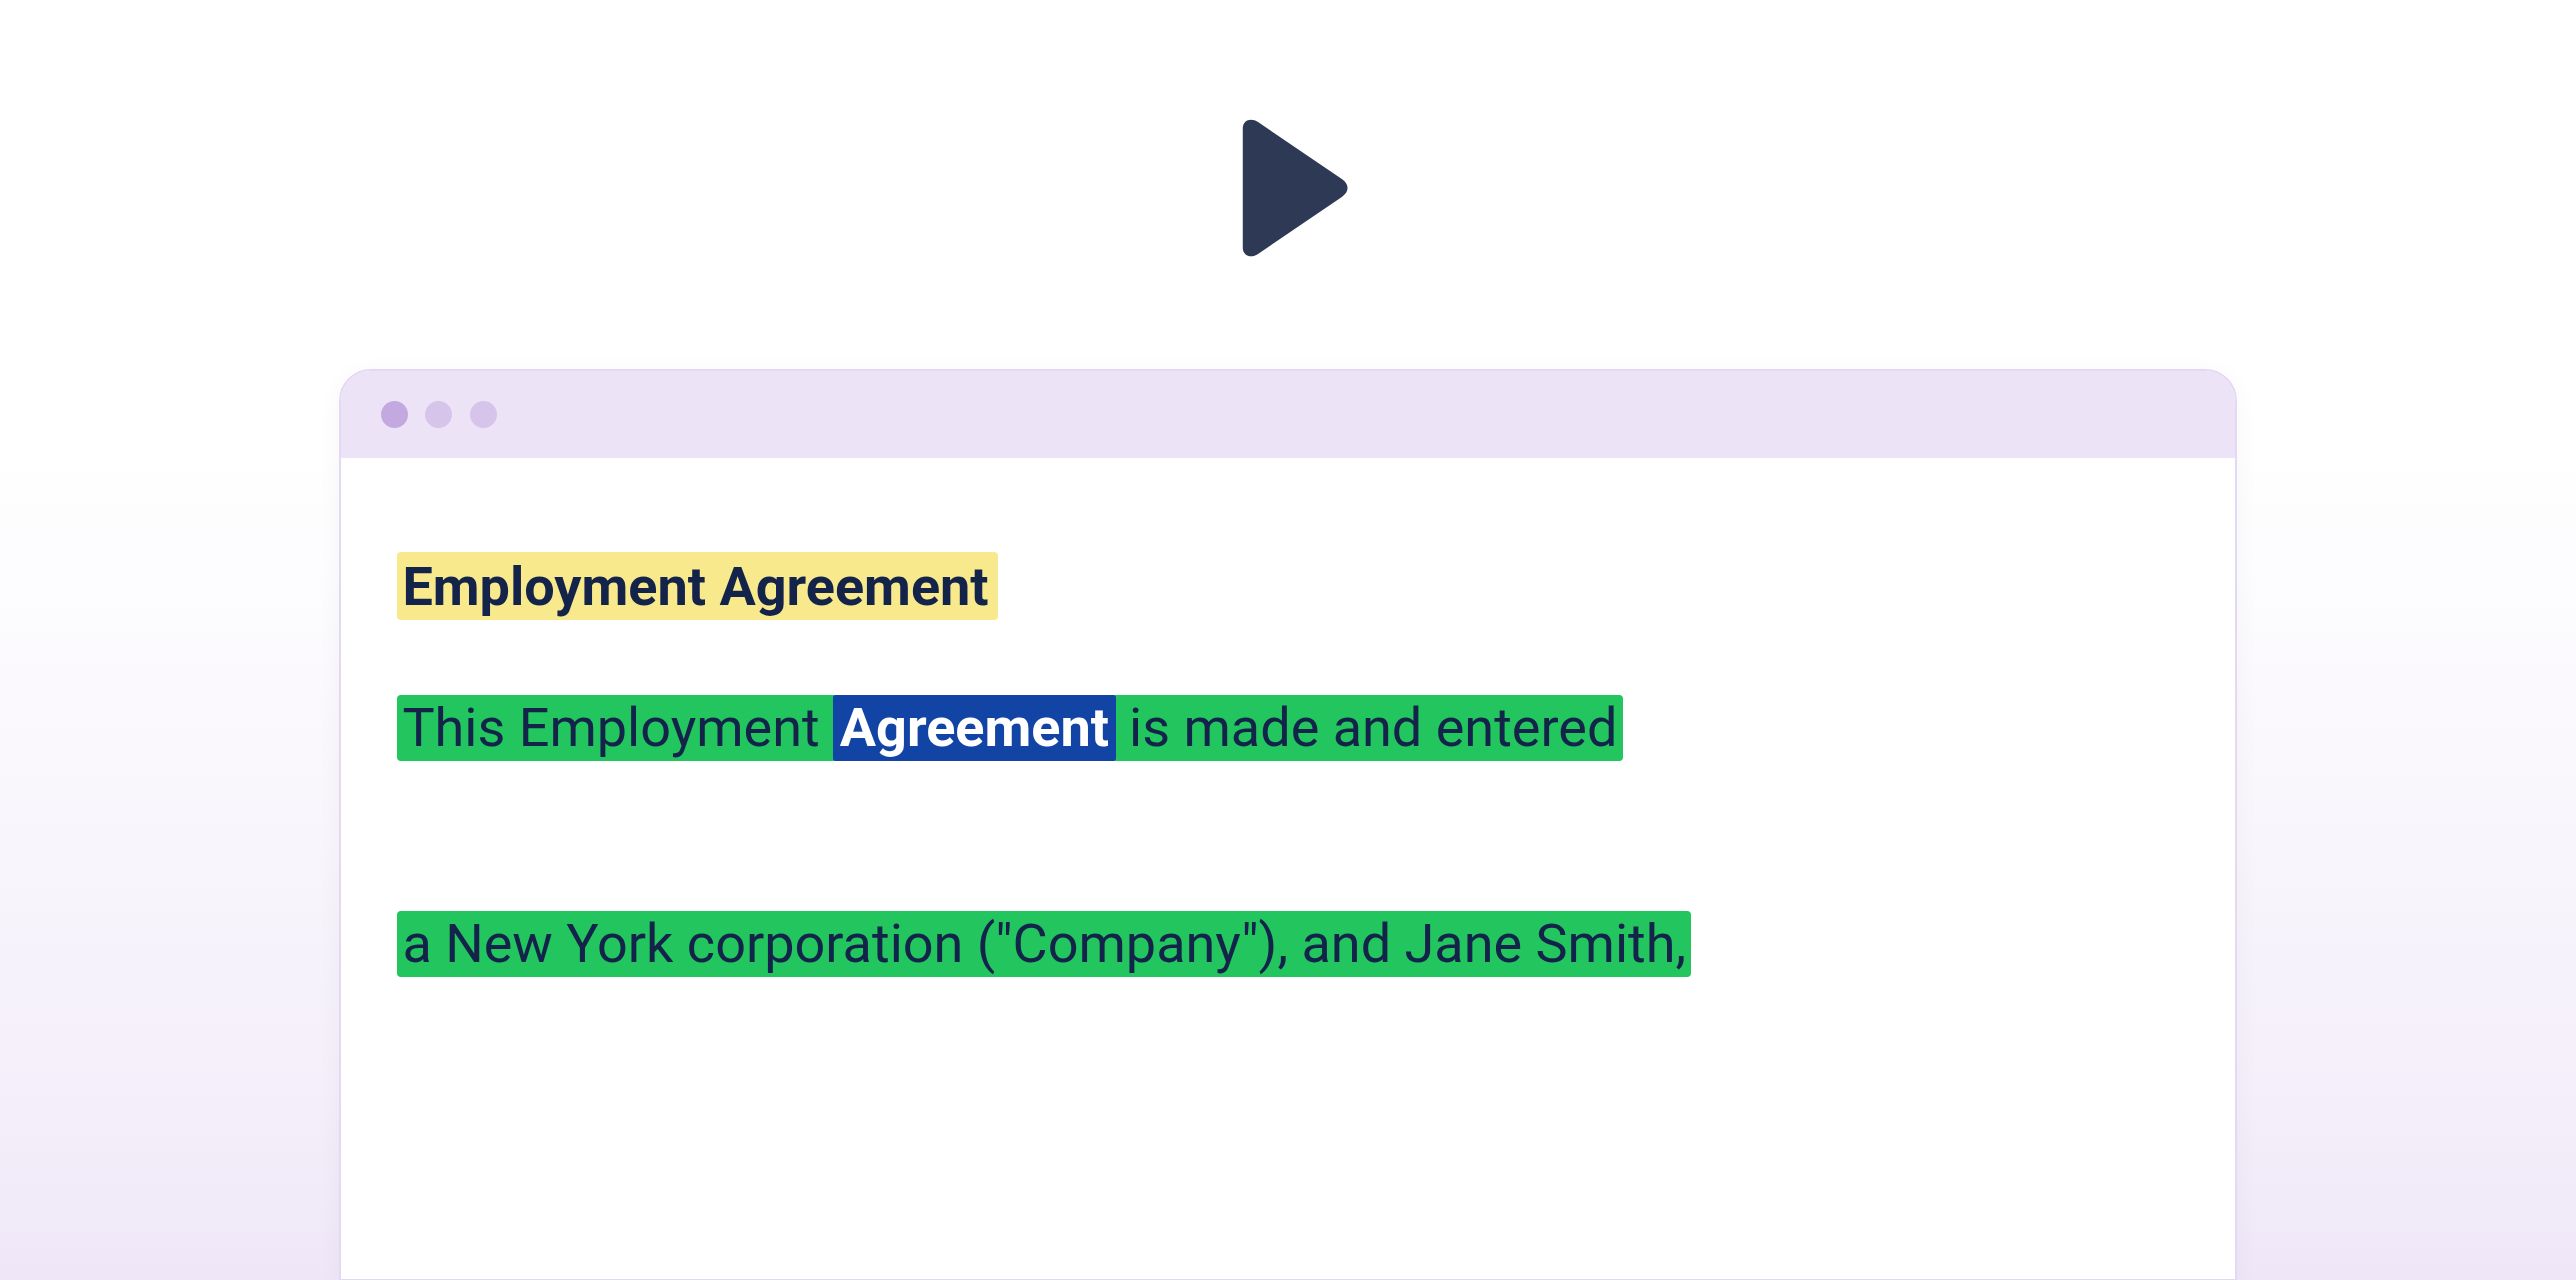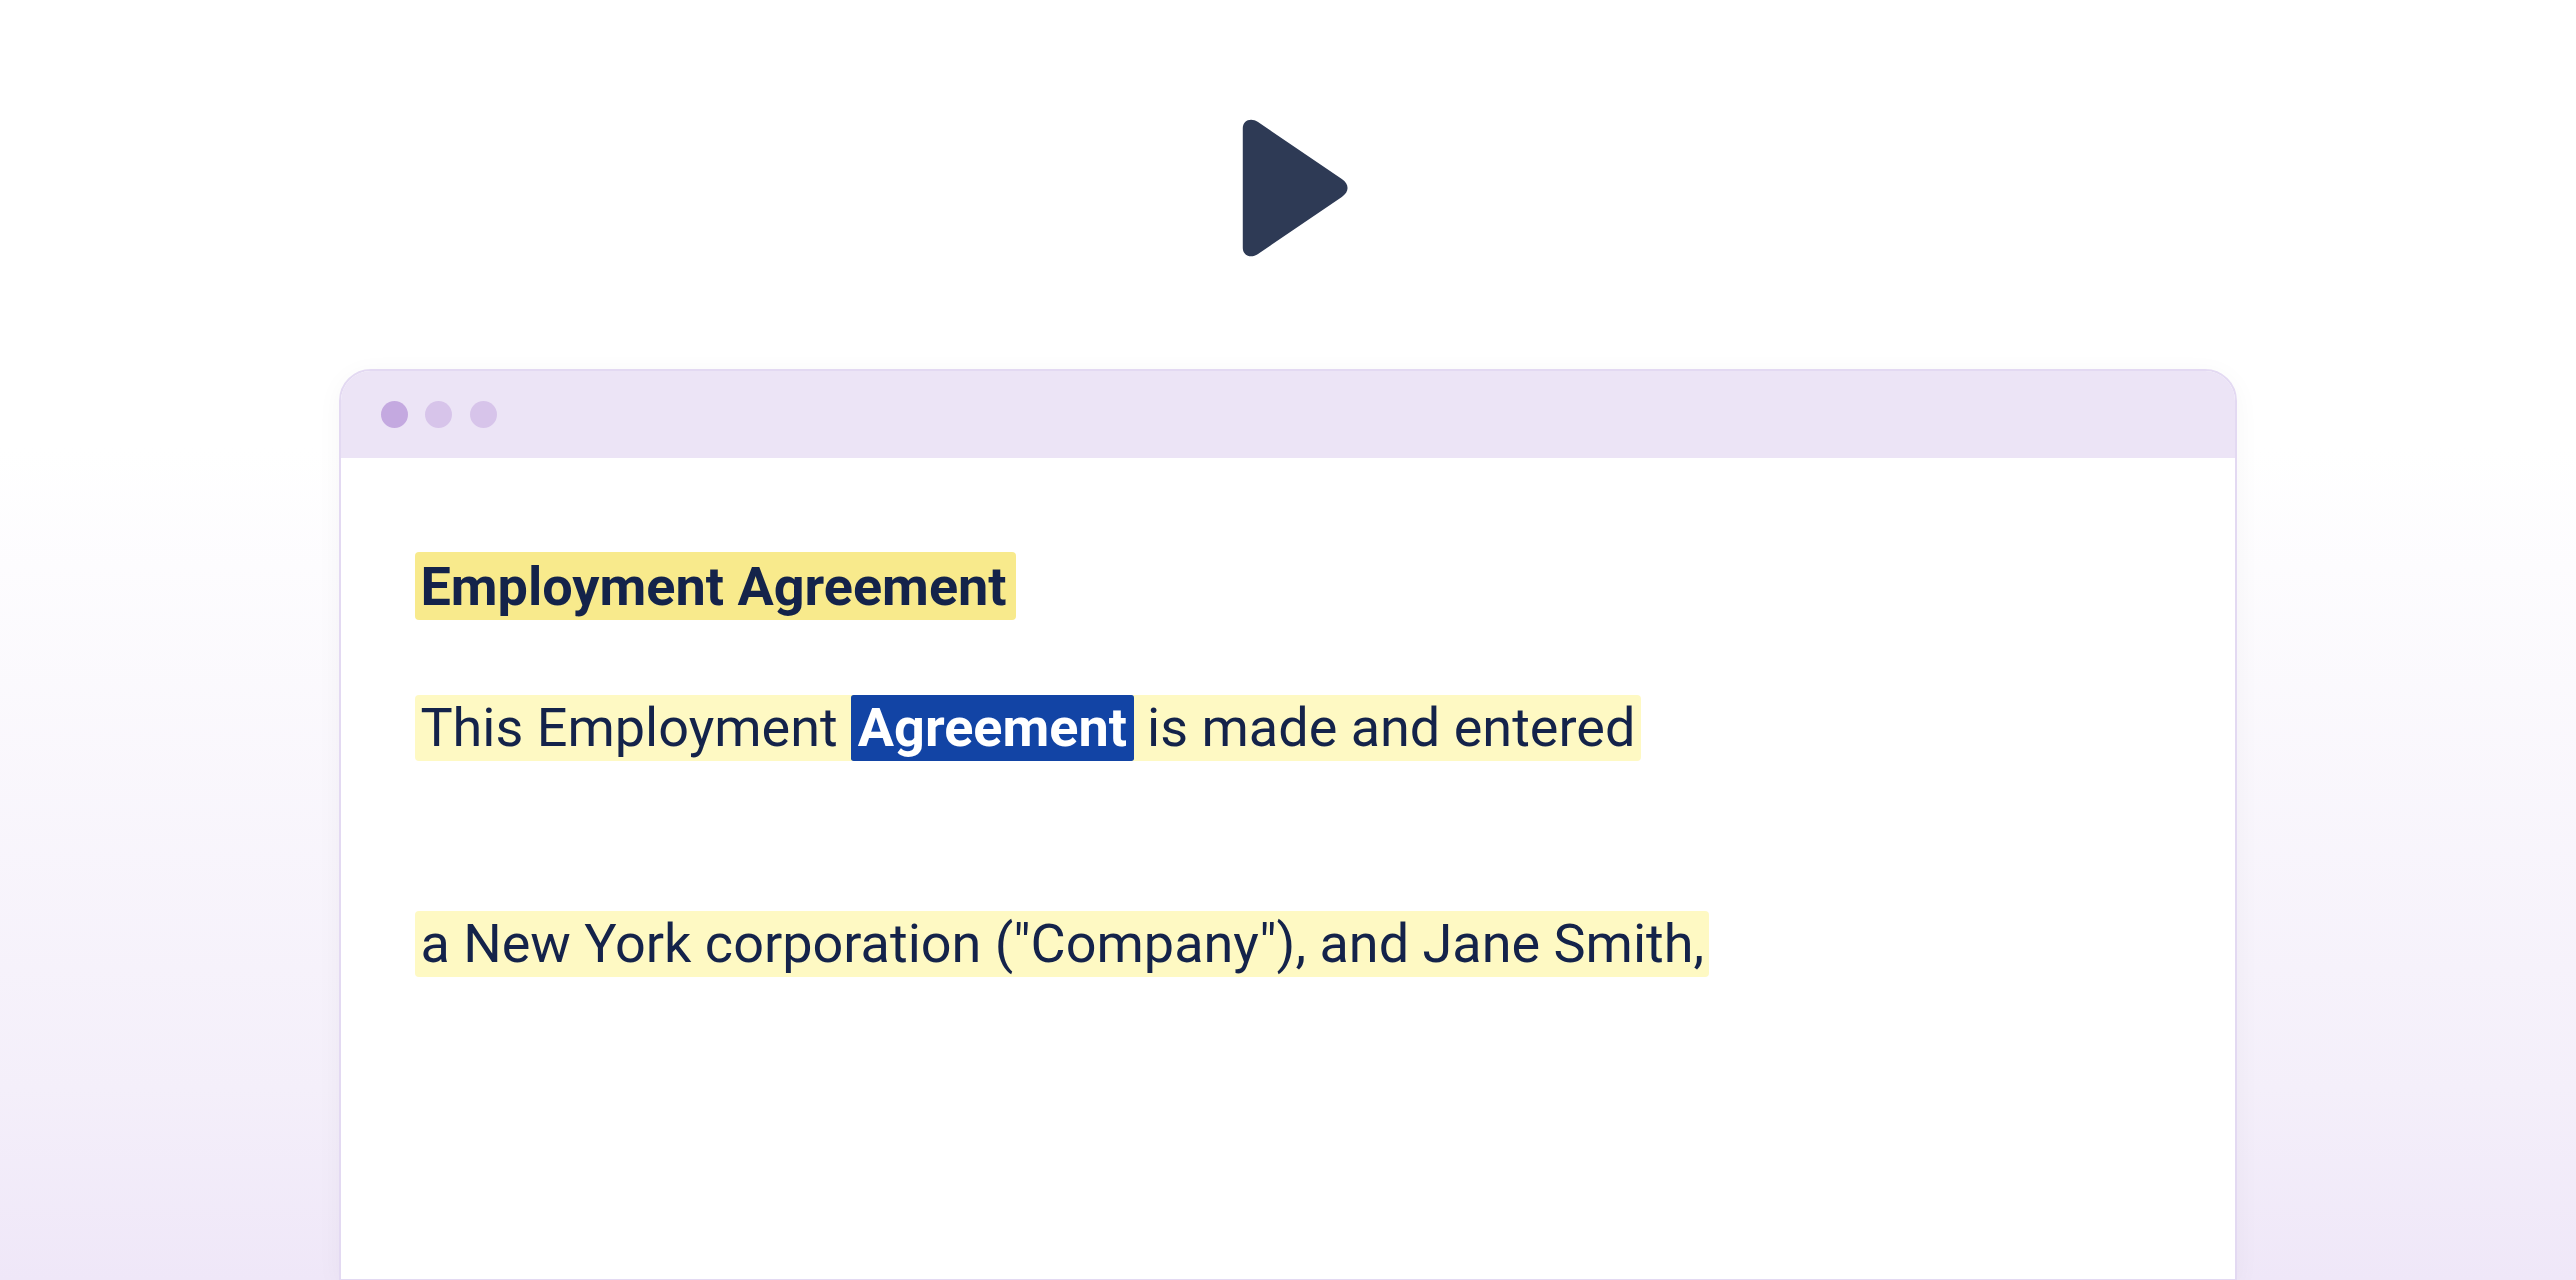"Employment Agreement" .content { padding: 94px 121px 0 74px -> 94px 121px 0 56px }
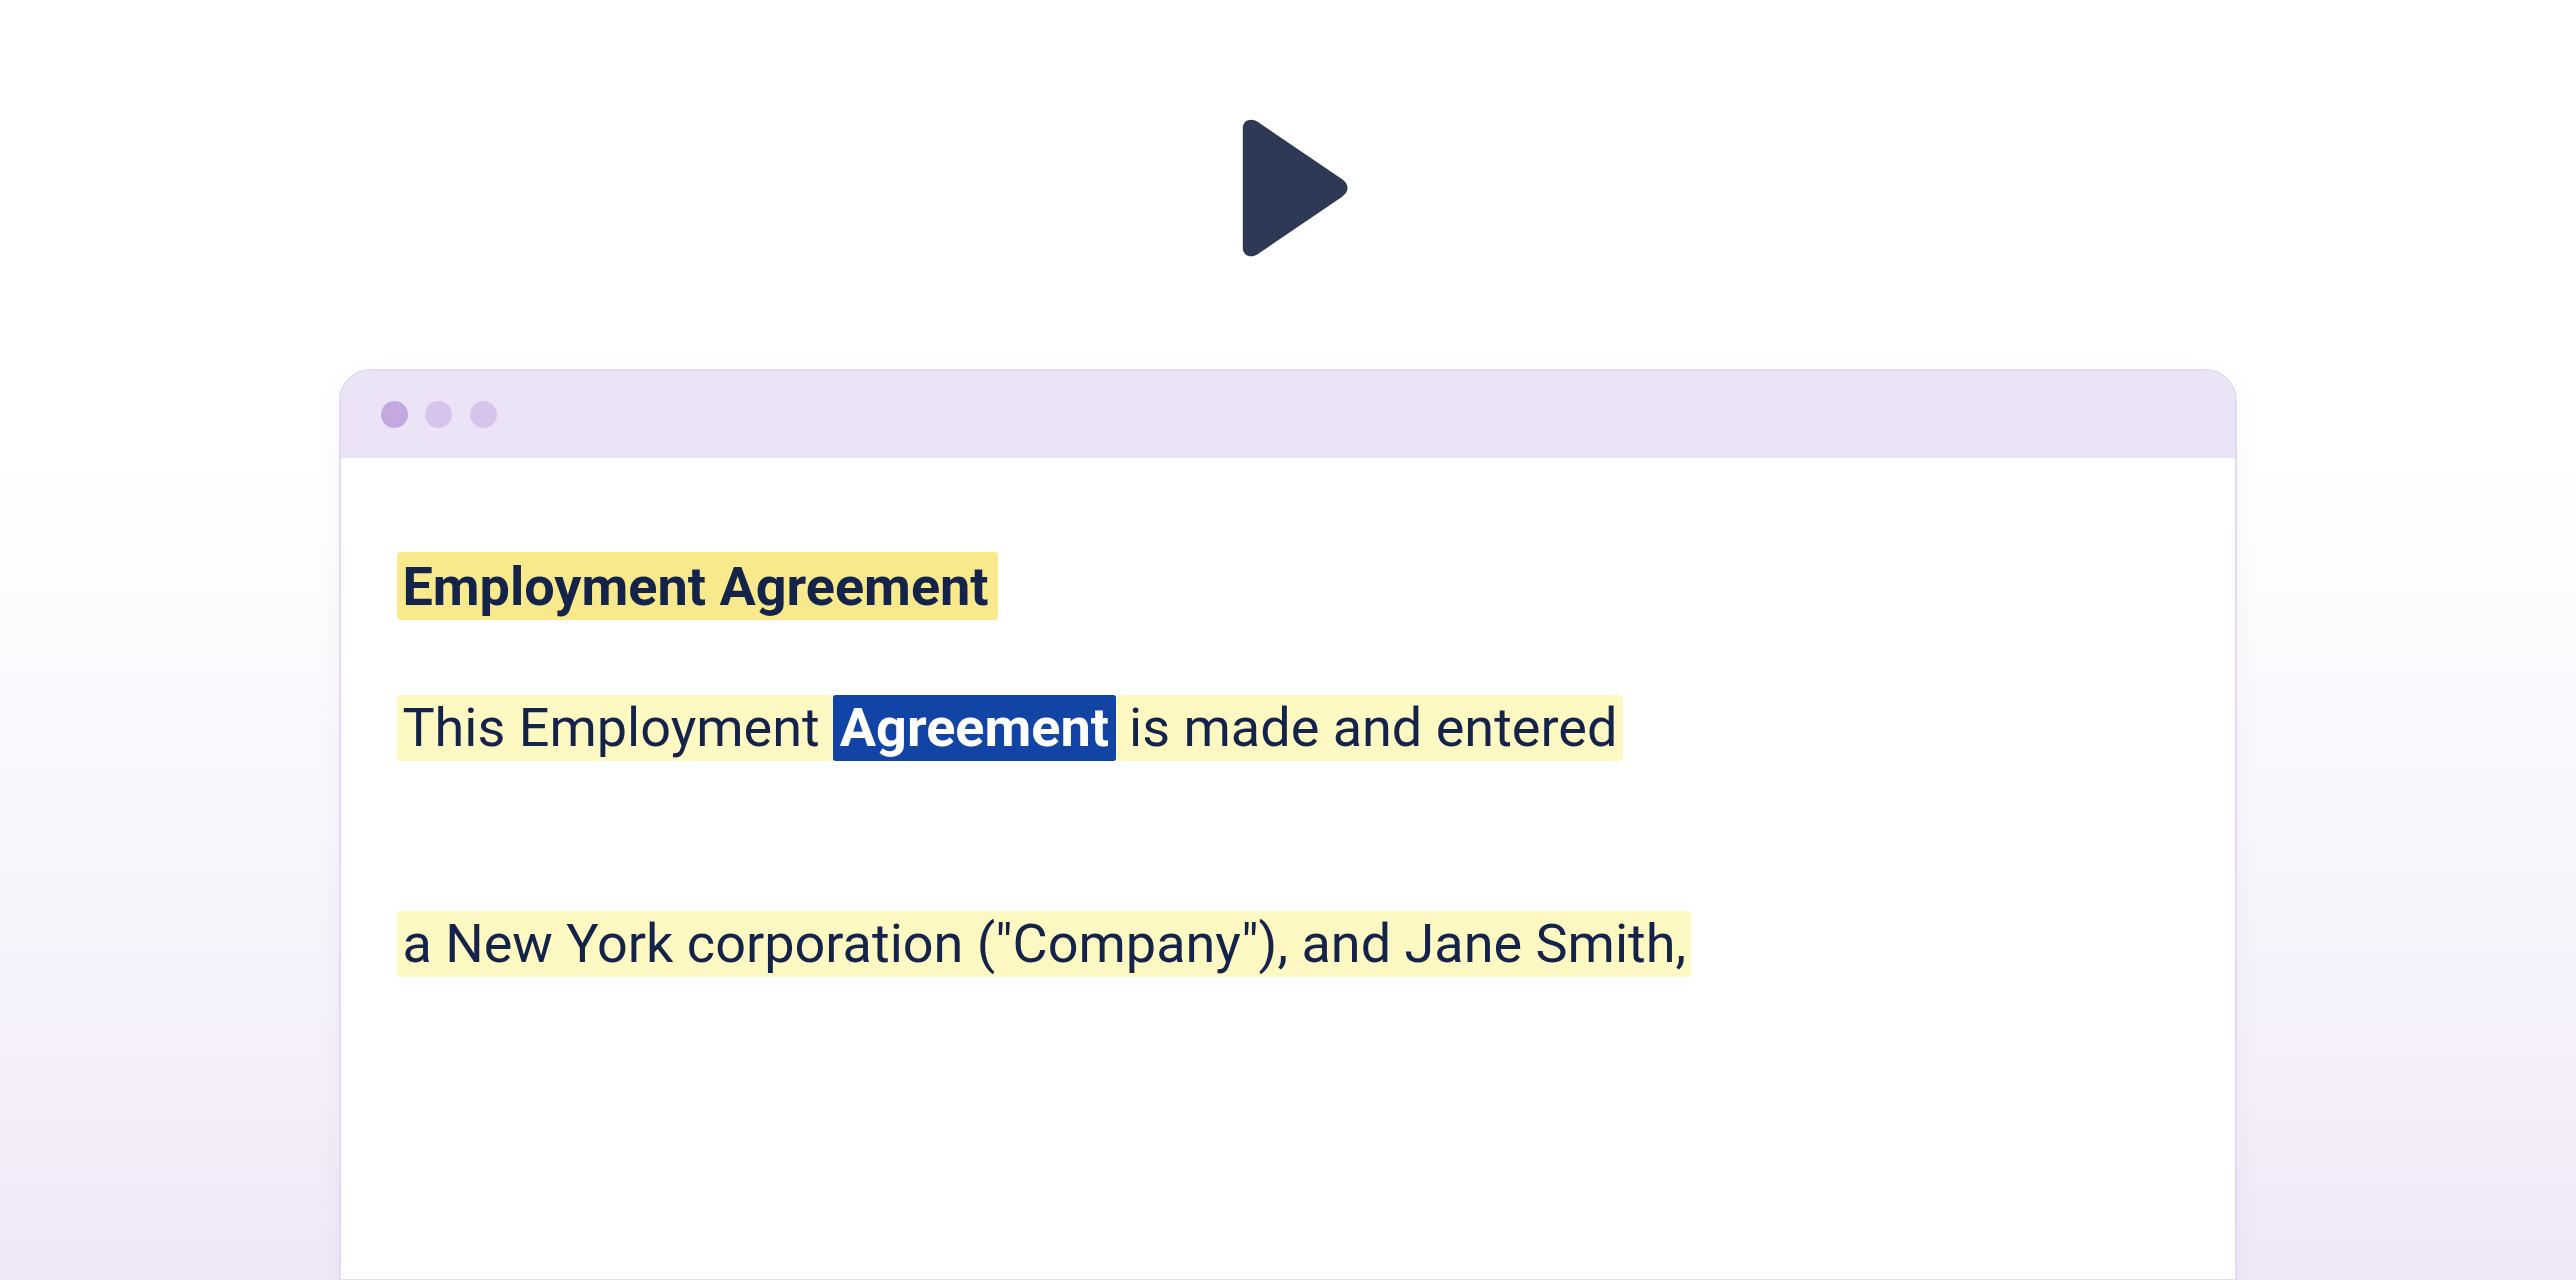"This Employment Agreement is made" .hl { background: #fef9c3 -> #22c55e }
